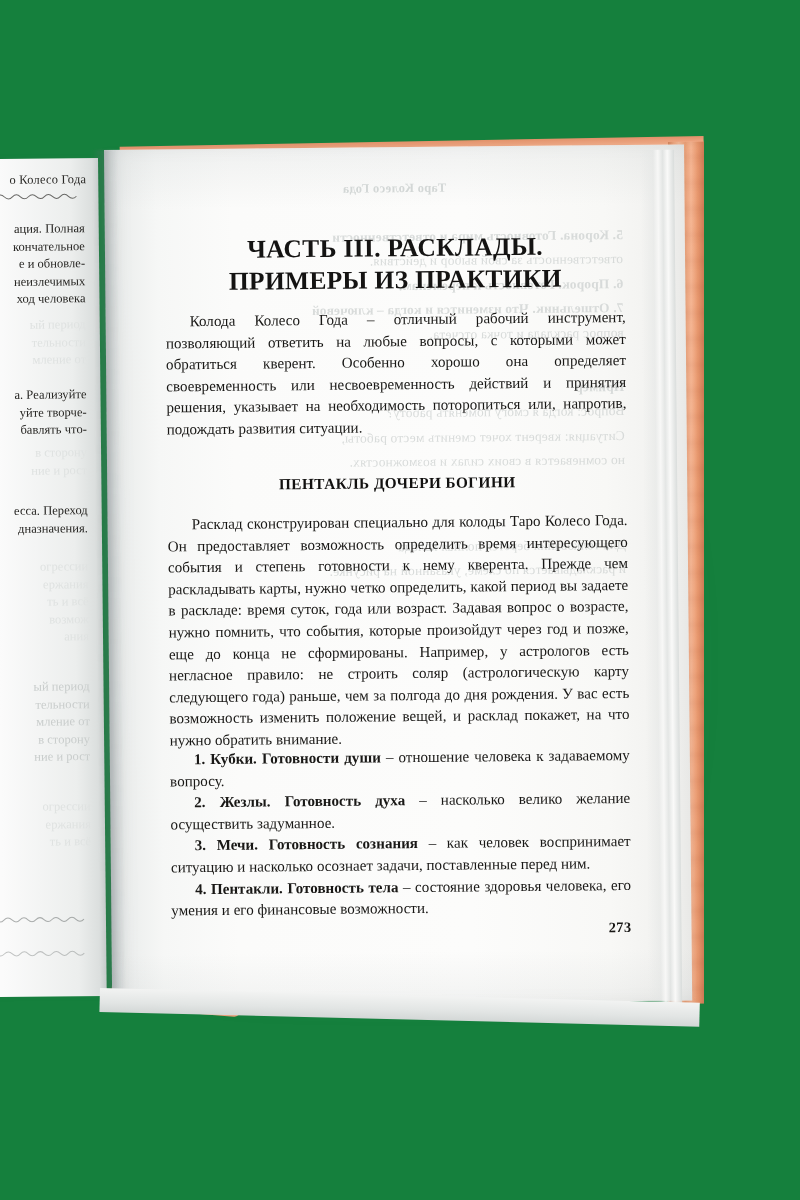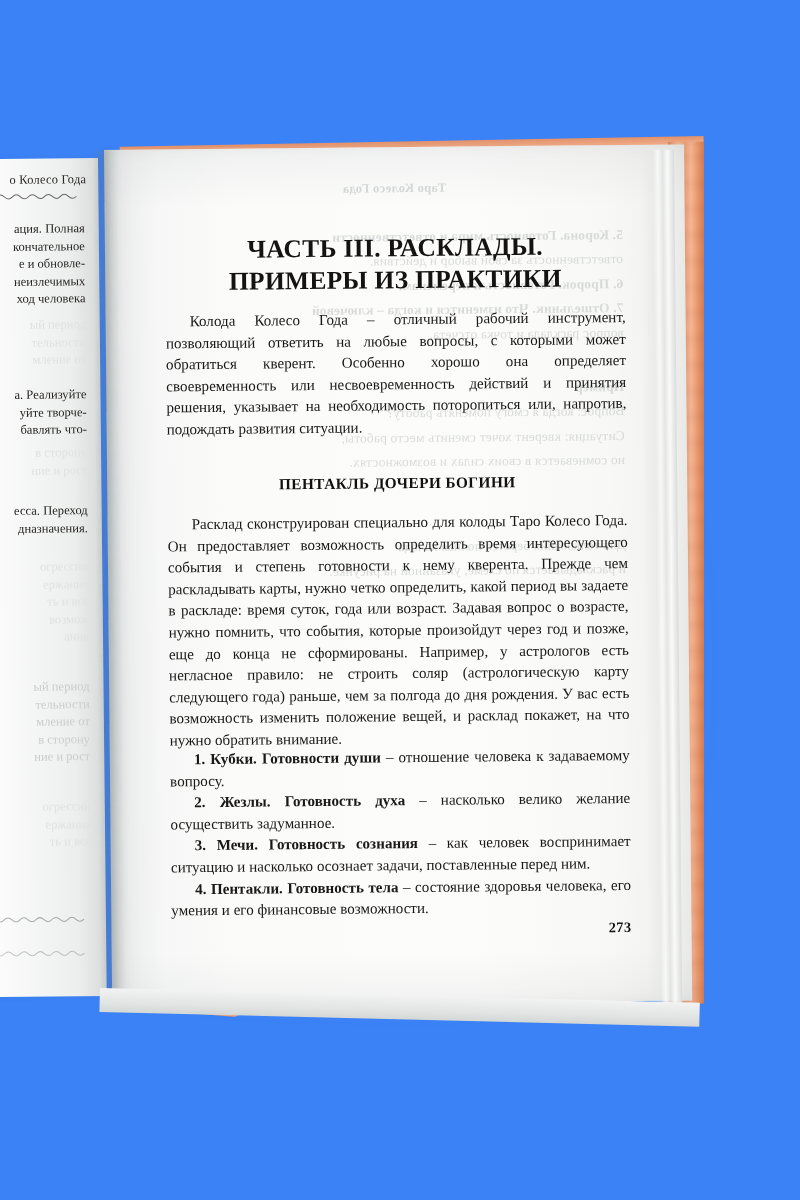"о Колесо Года" #scene { background: #3b82f6 -> #15803d }
